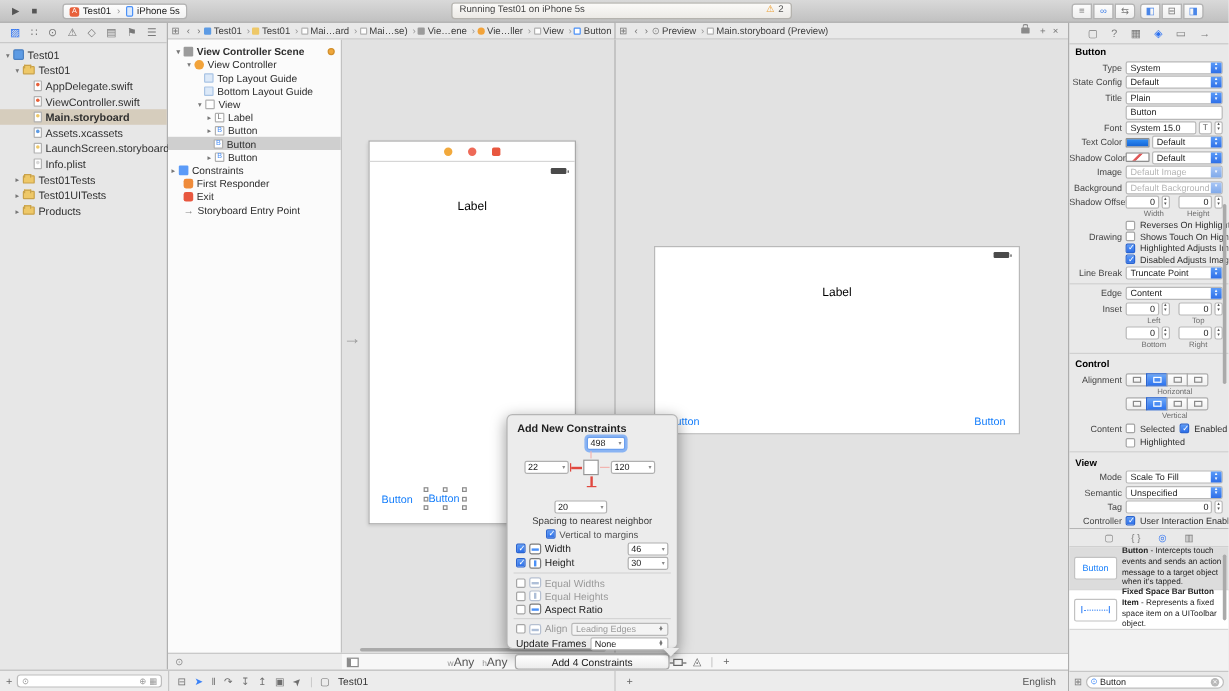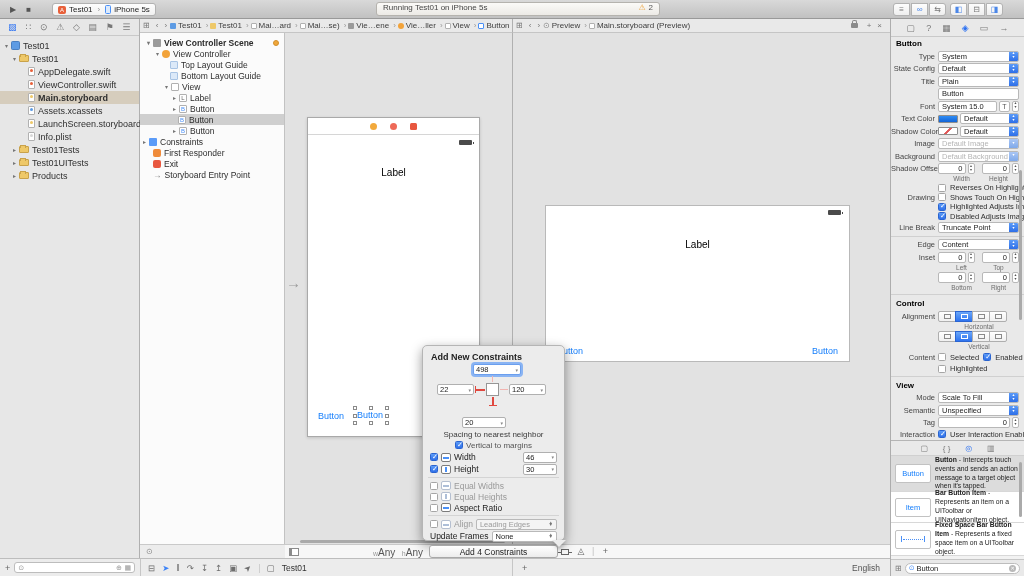"498" div.pfield { left: 50px -> 66px; width: 48px -> 32px }
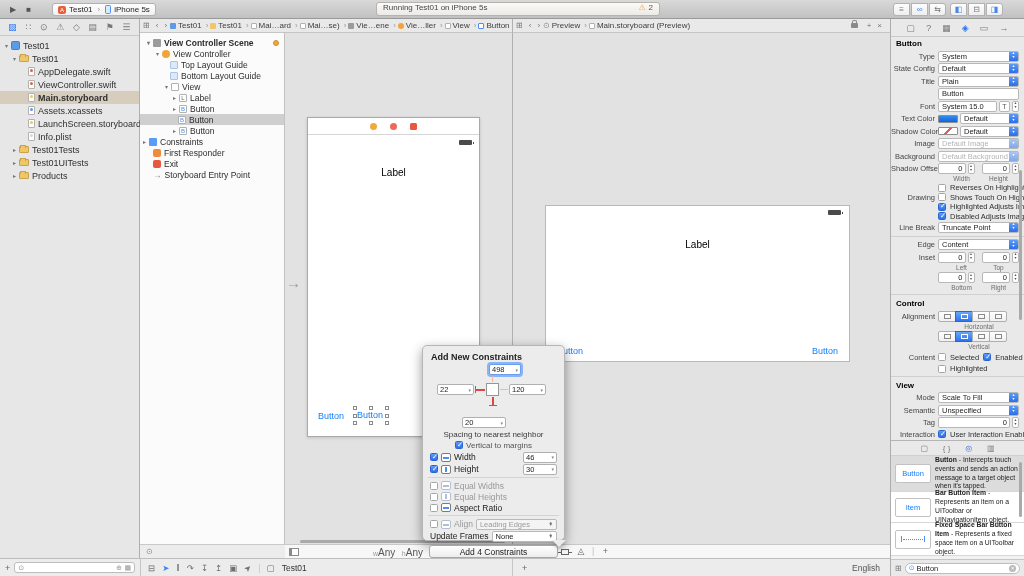"Interaction" span.ilab { text: Interaction -> Controller }
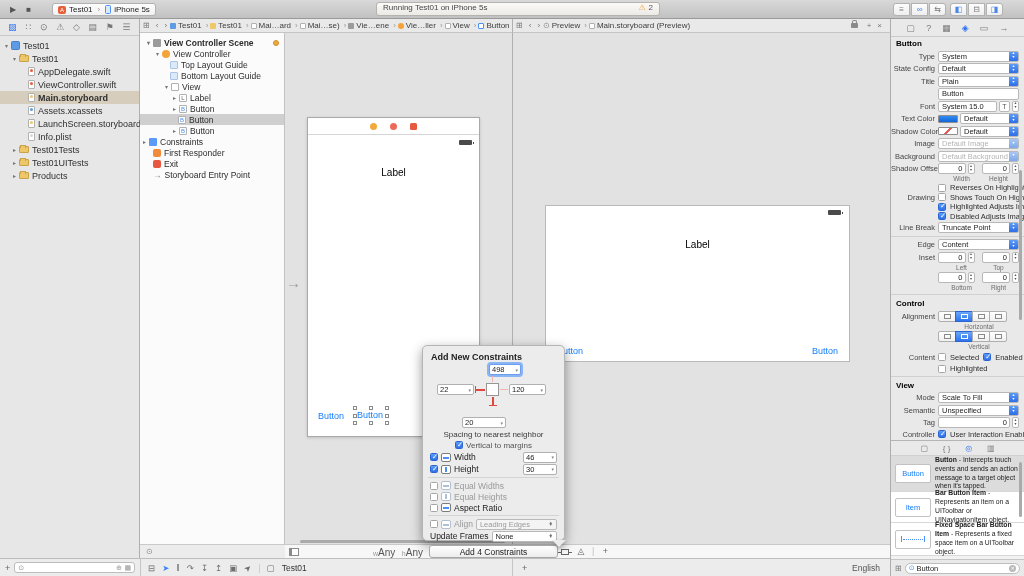"Item" div.libitem { html: <div> <span>Item</span> <span><b>Bar Button Item</b> <span>- Represents an item on a UIToolbar or UINavigationItem object.</span></span> </div> -> none }
